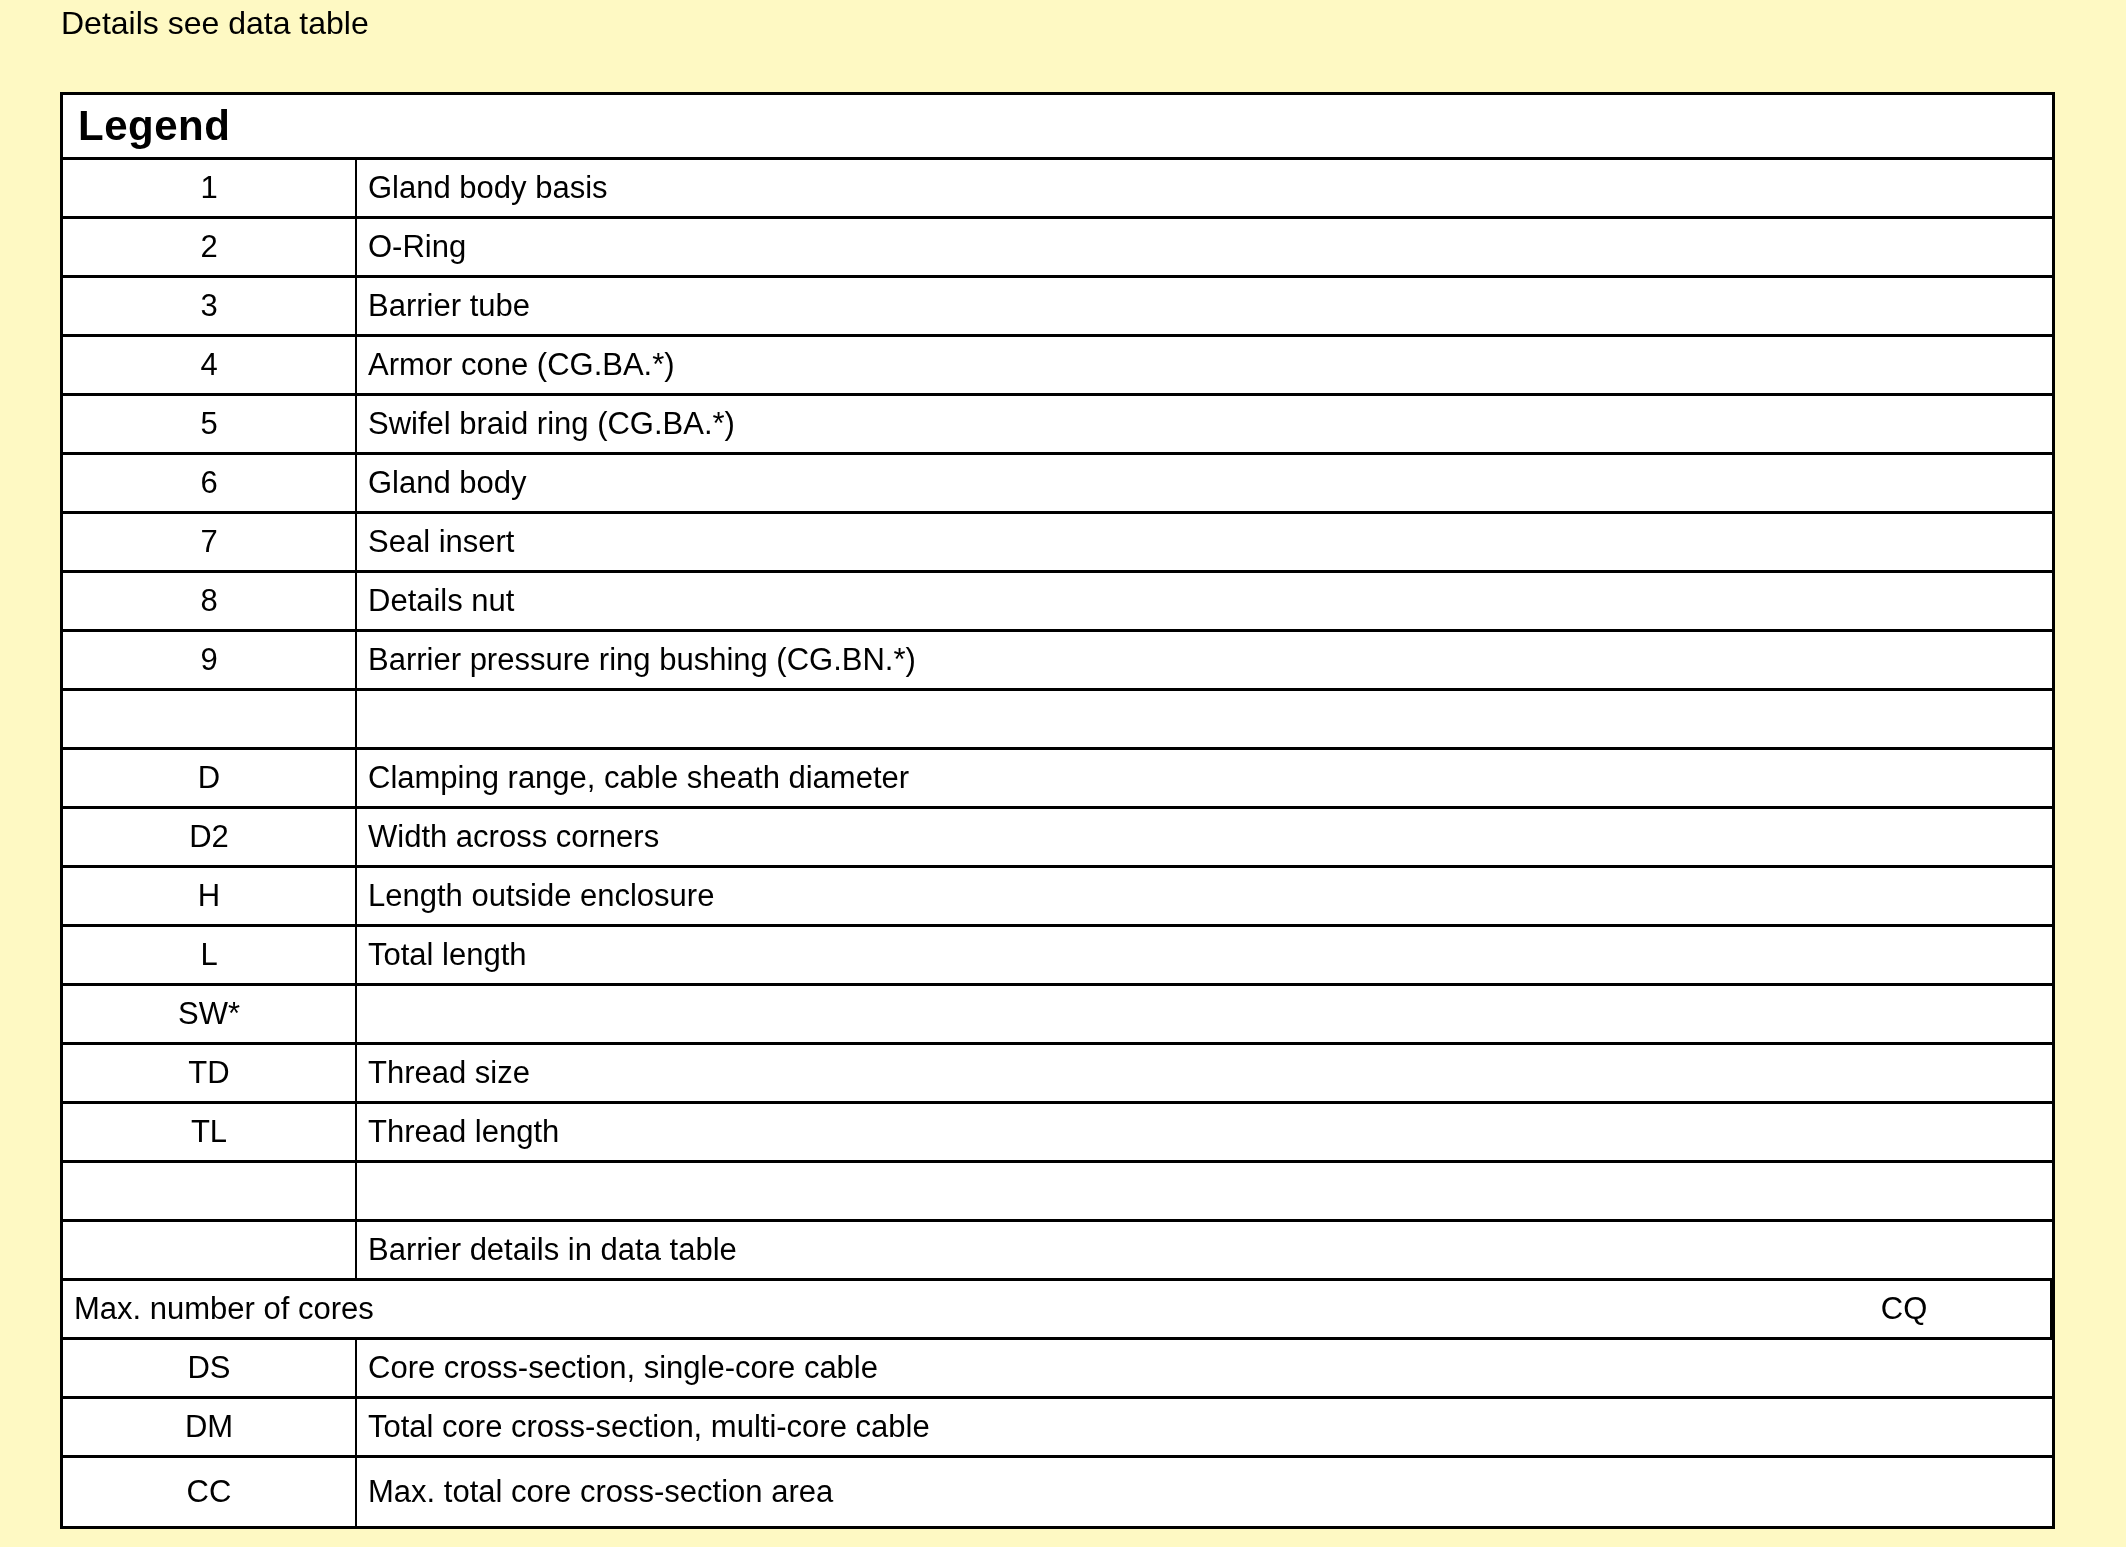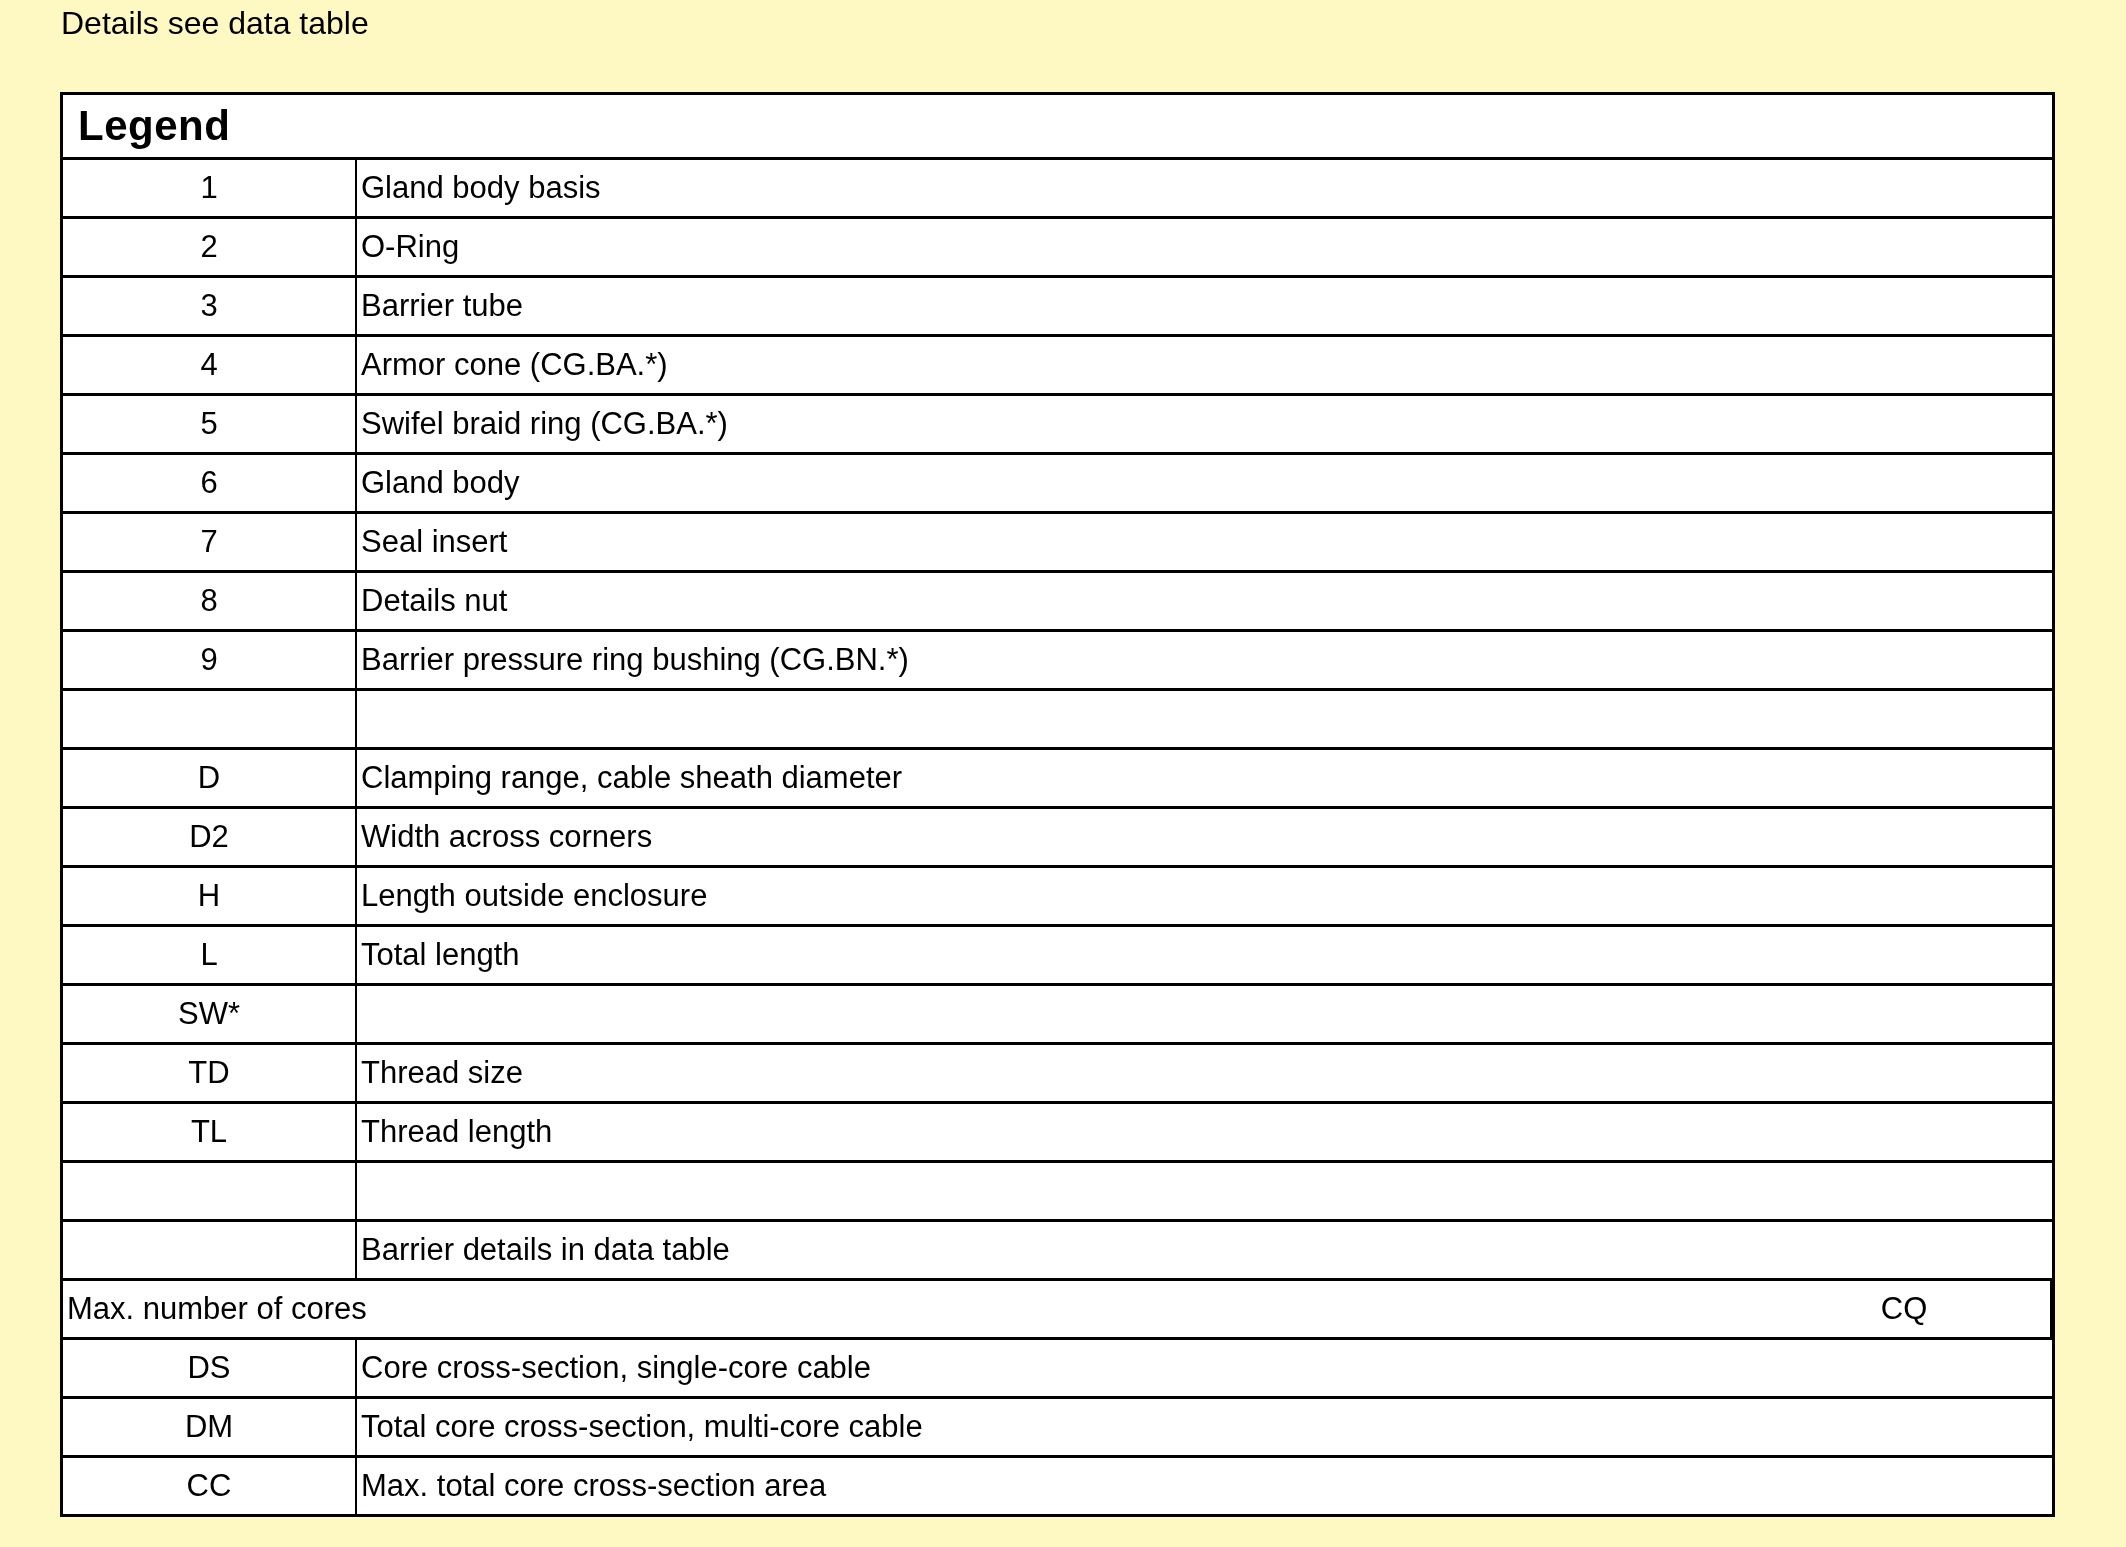"Gland body basis" .cell.desc { padding-left: 4px -> 11px }
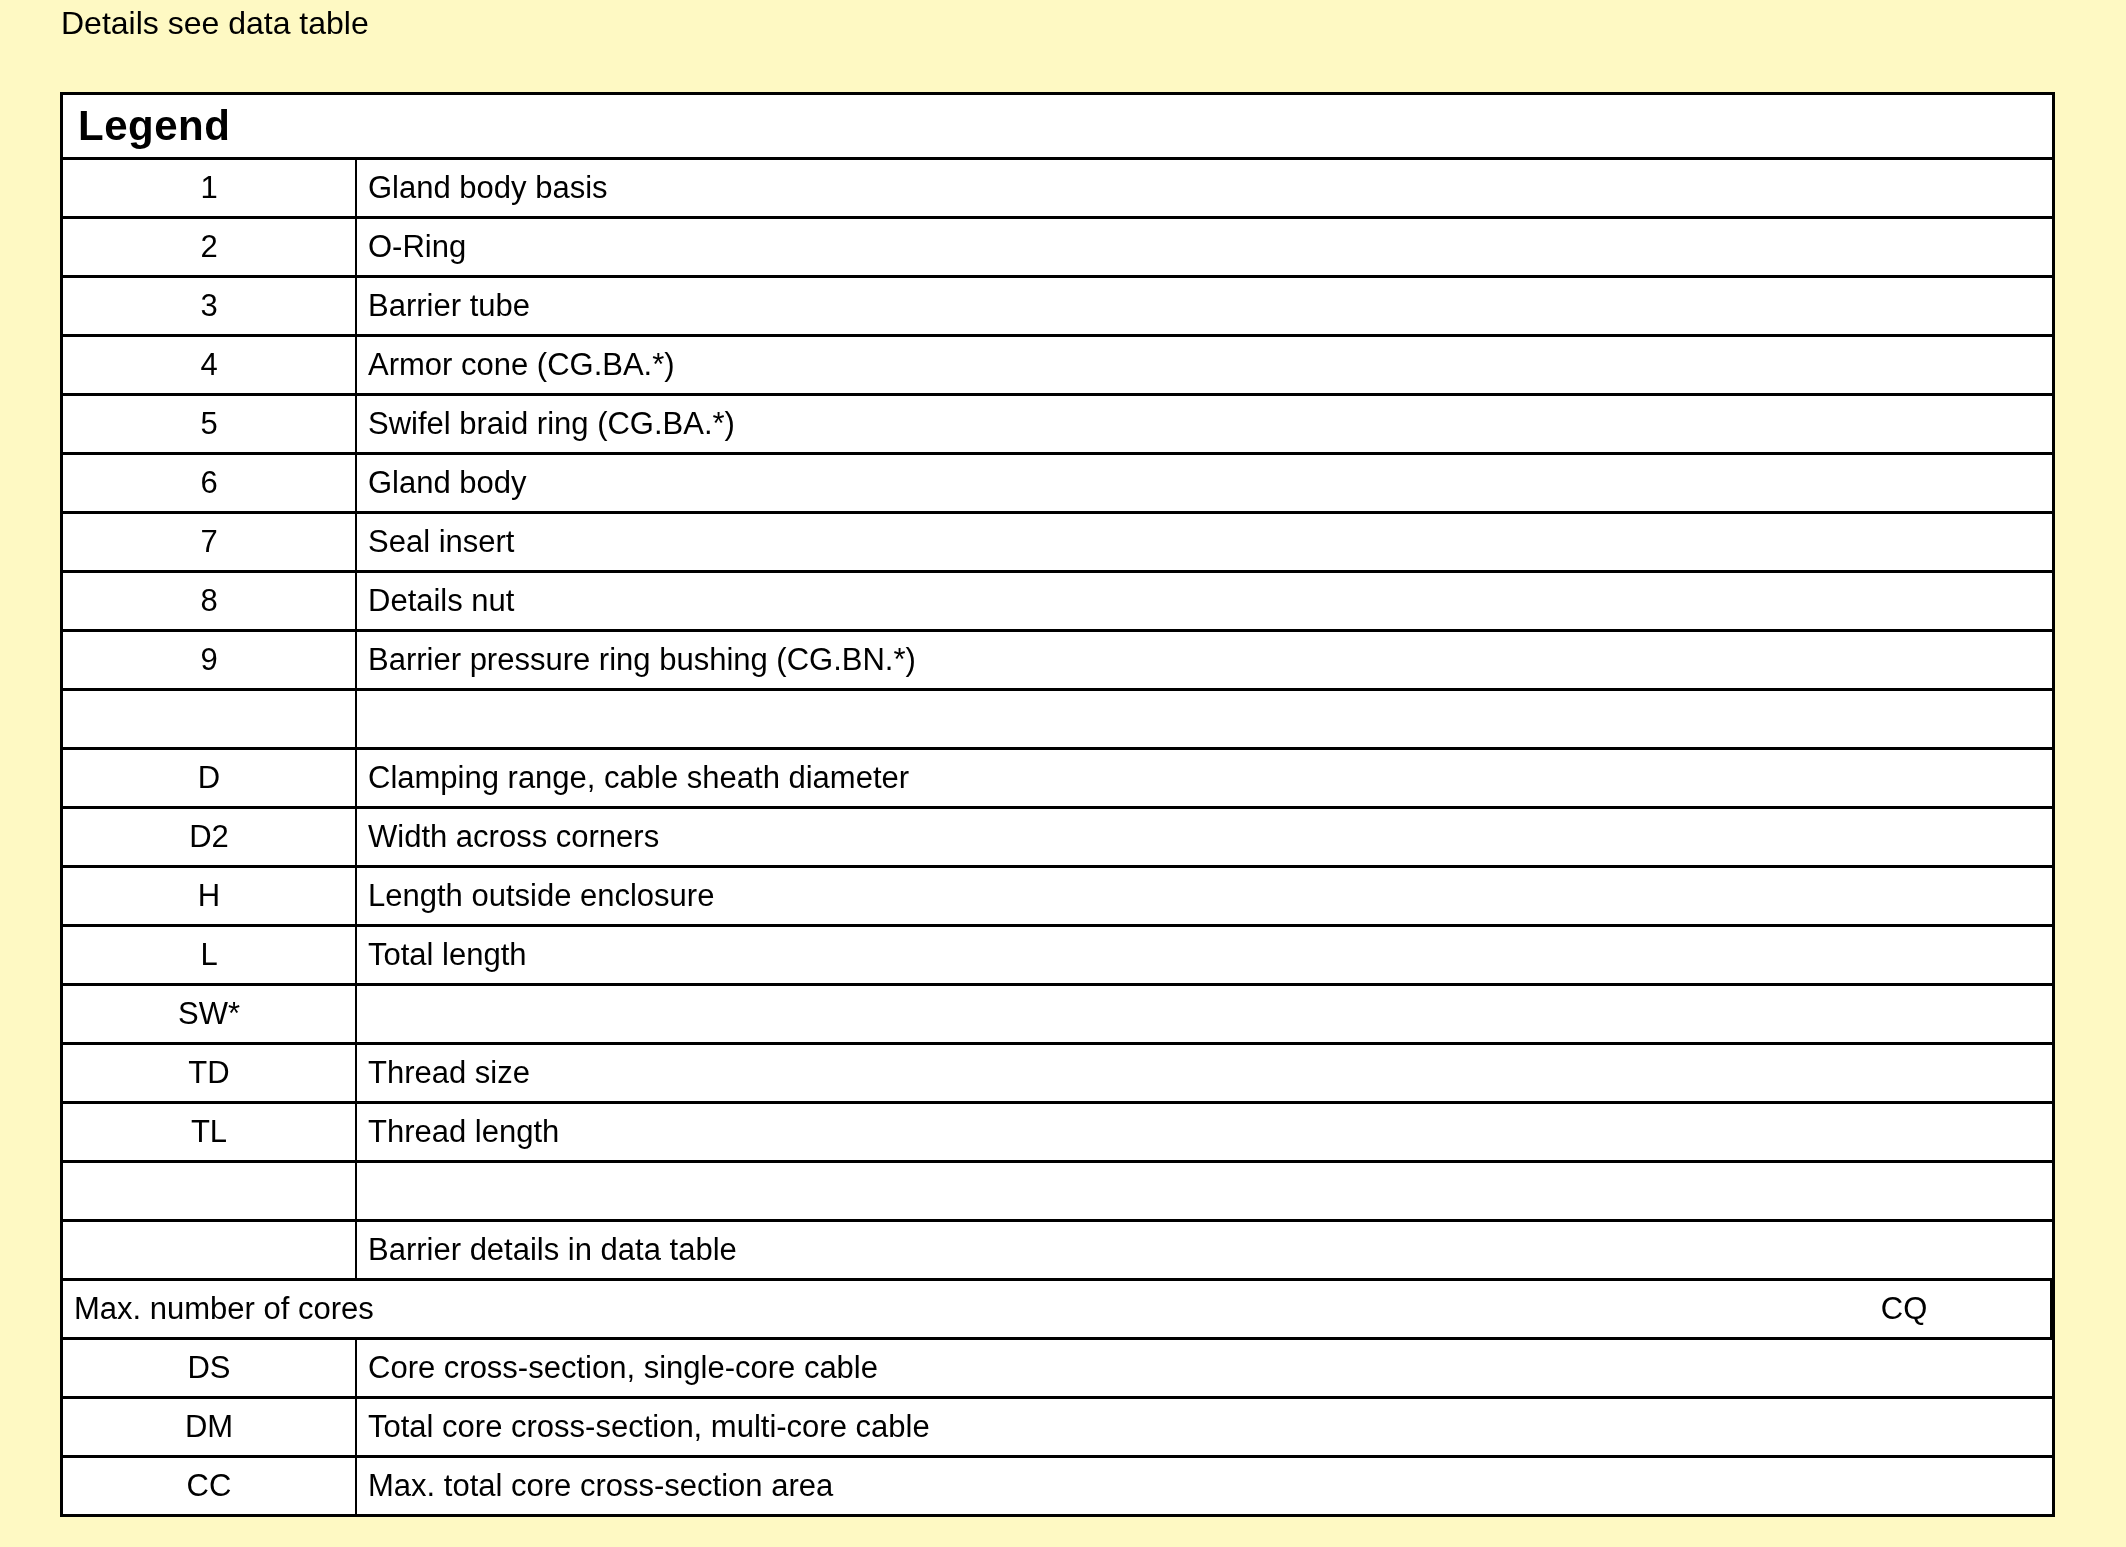"CC" .row:last-child { height: 56px -> 68px }
